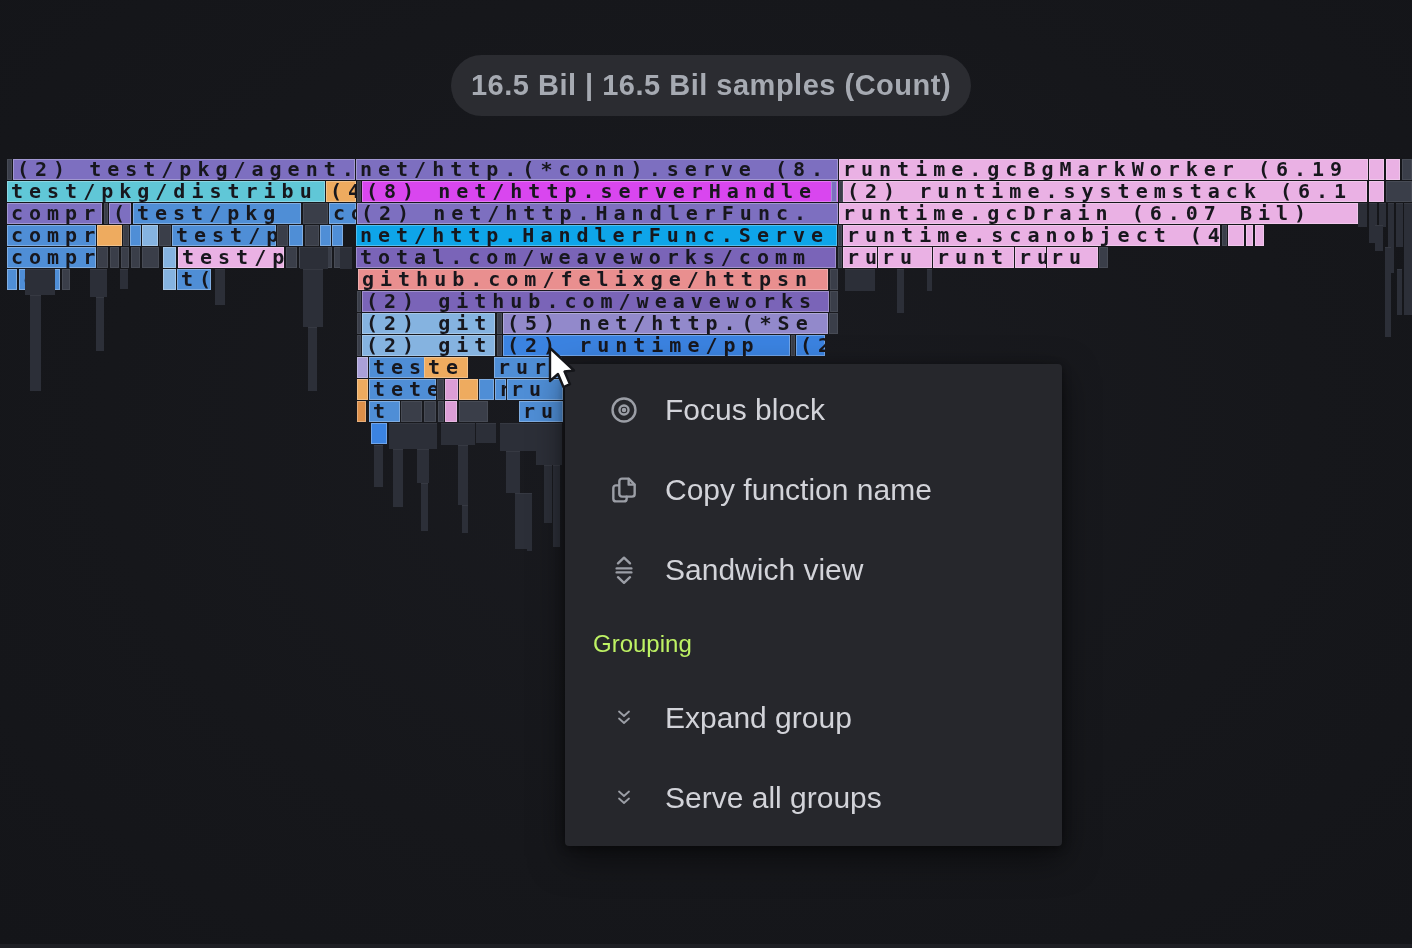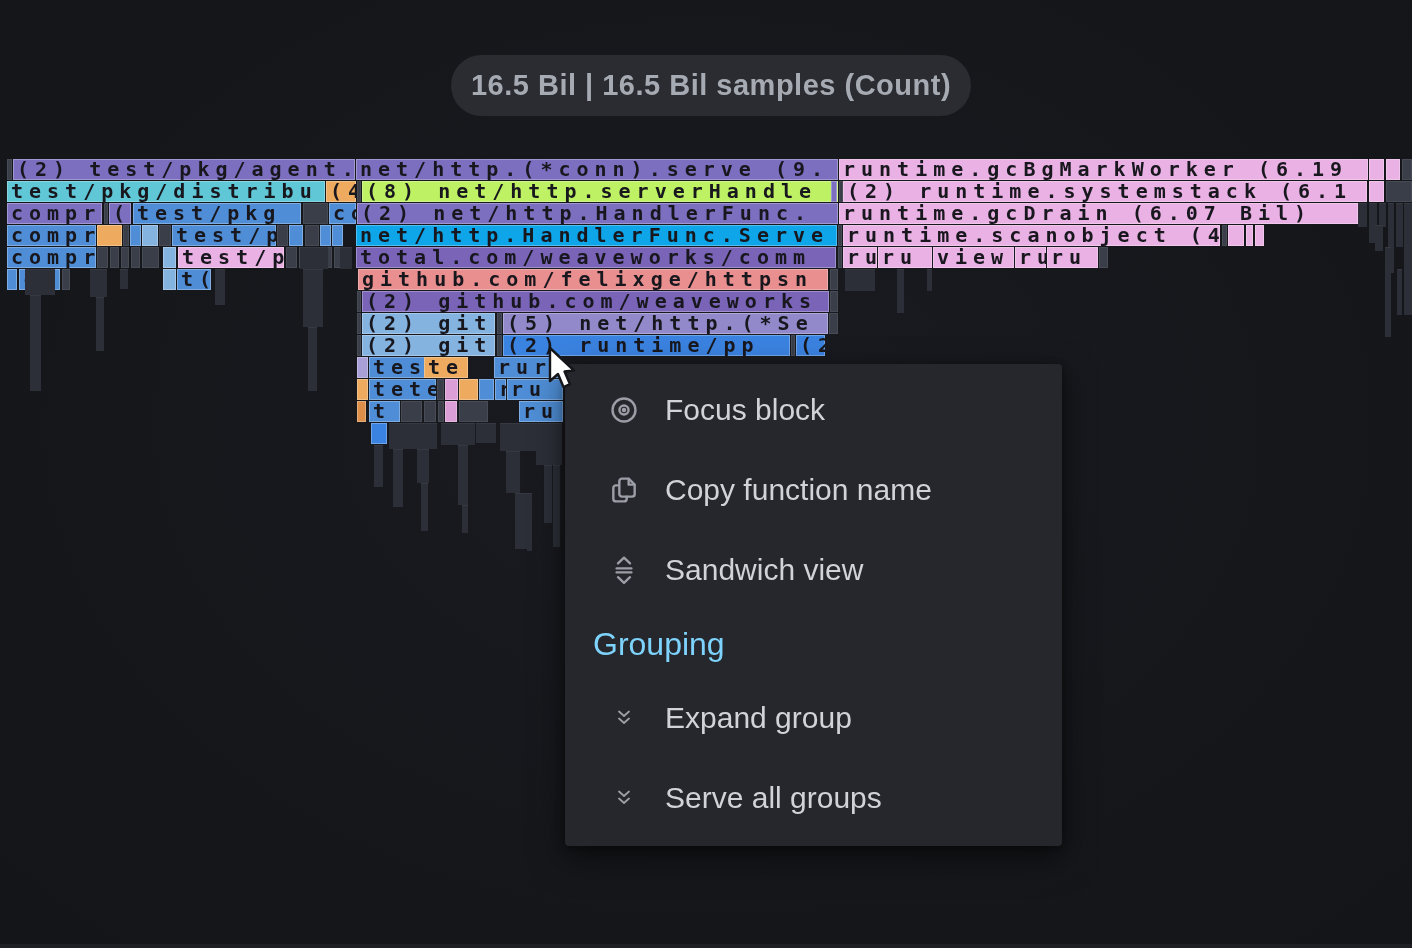"net/http.(*conn).serve (9." div.bar { text: 9 -> 8 }
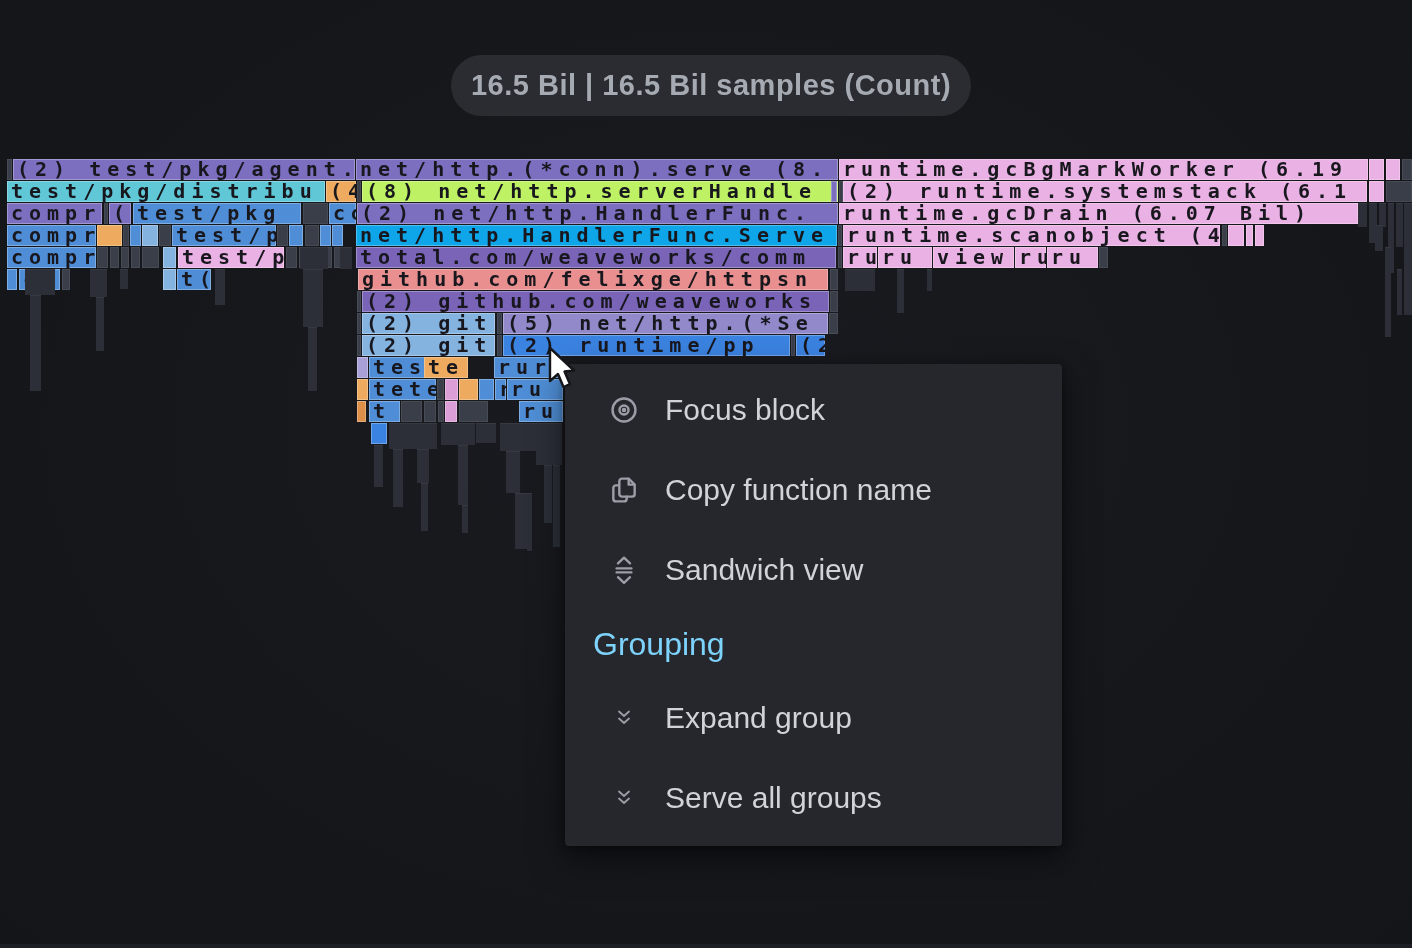"(8) net/http.serverHandle" div.bar { background: #bef264 -> #d946ef }
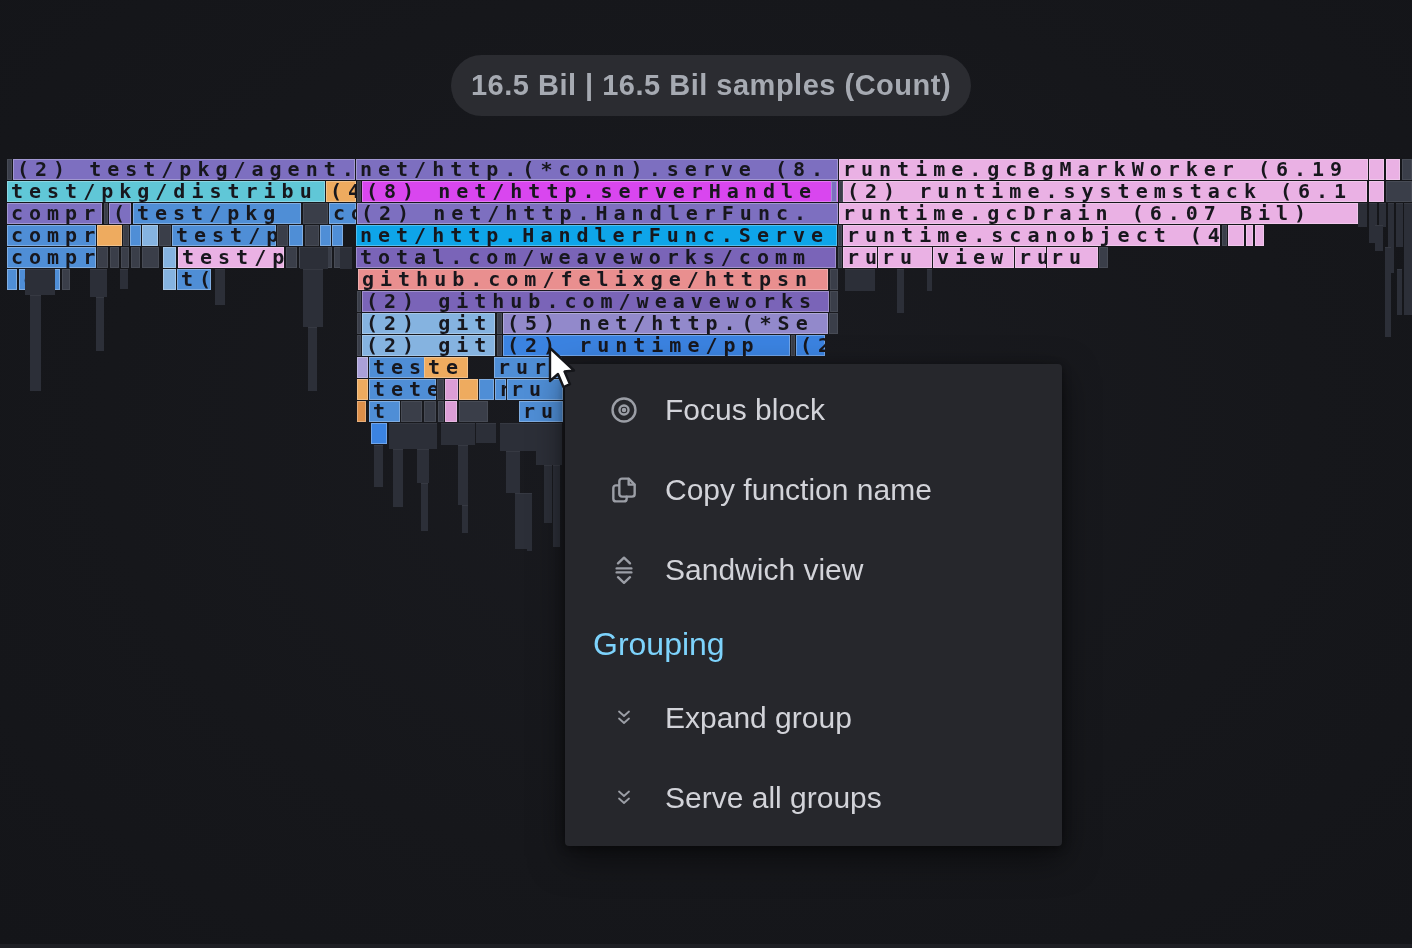"view" div.bar { text: view -> runt }
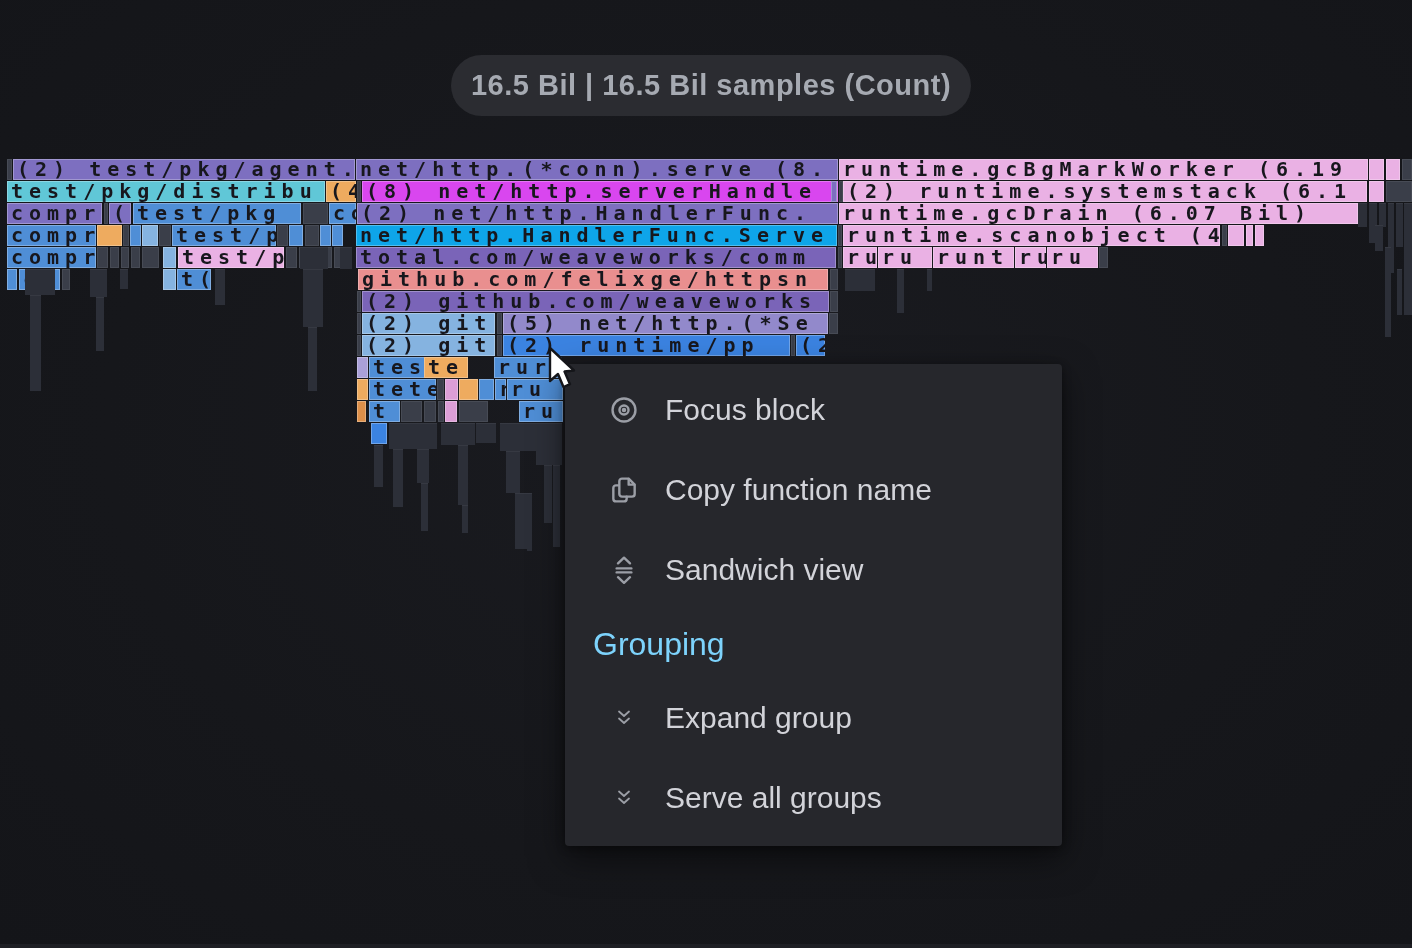"Grouping" .menu-section { color: #7dd3fc -> #bef264; font-size: 32px -> 24px }
